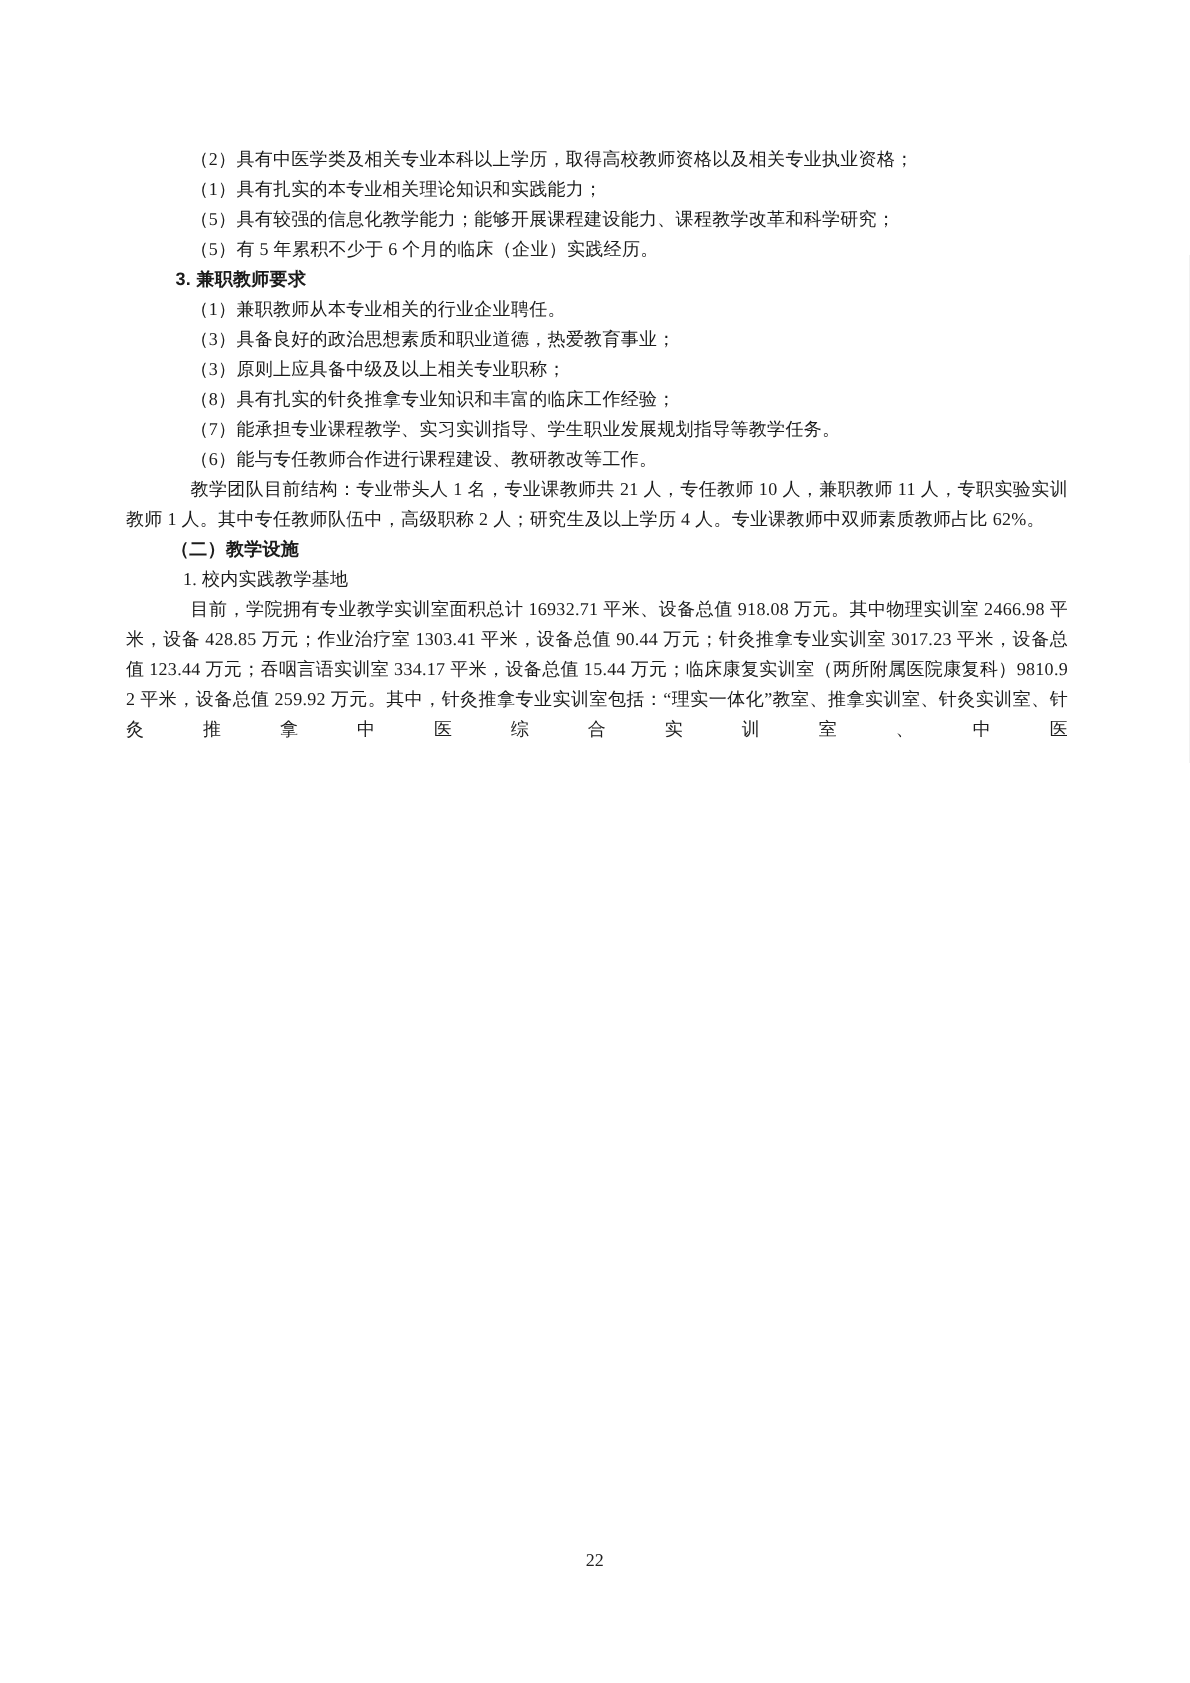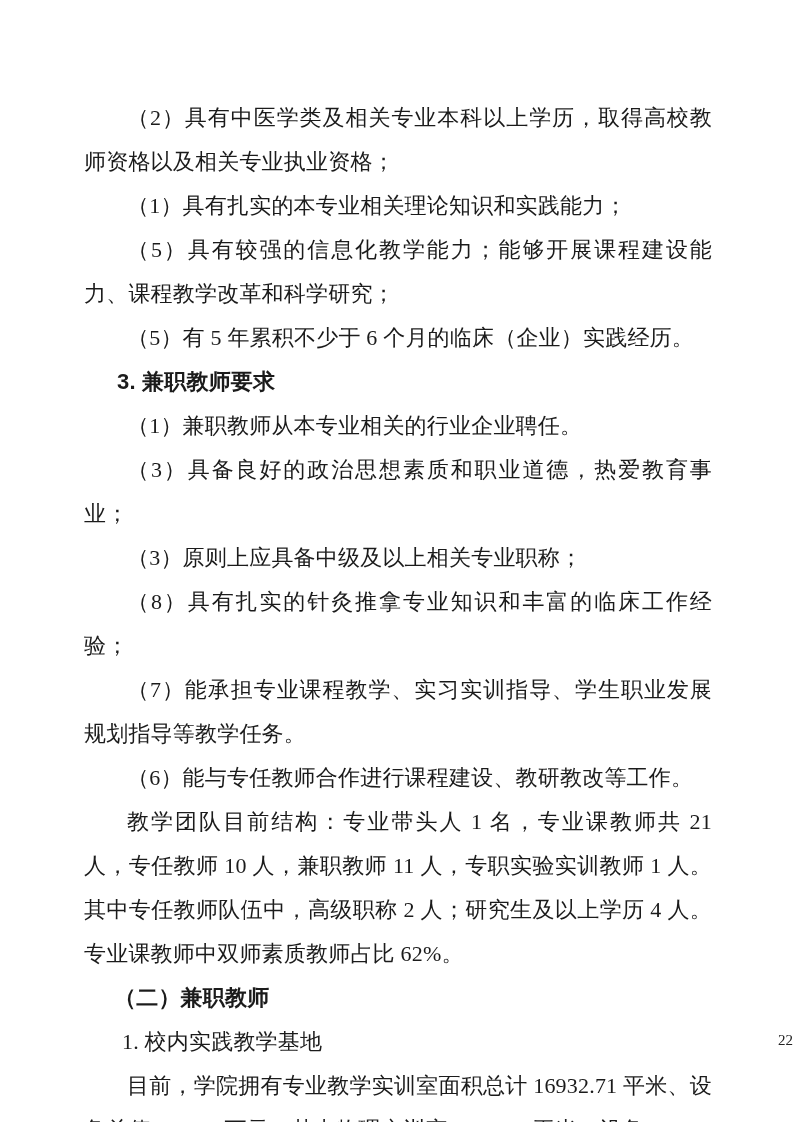"（2）具有中医学类及相关专业本科以上学历，取得高校教师资格以及相关专业执业资格；" p.para { font-size: 22px -> 12px; line-height: 44px -> 20px }
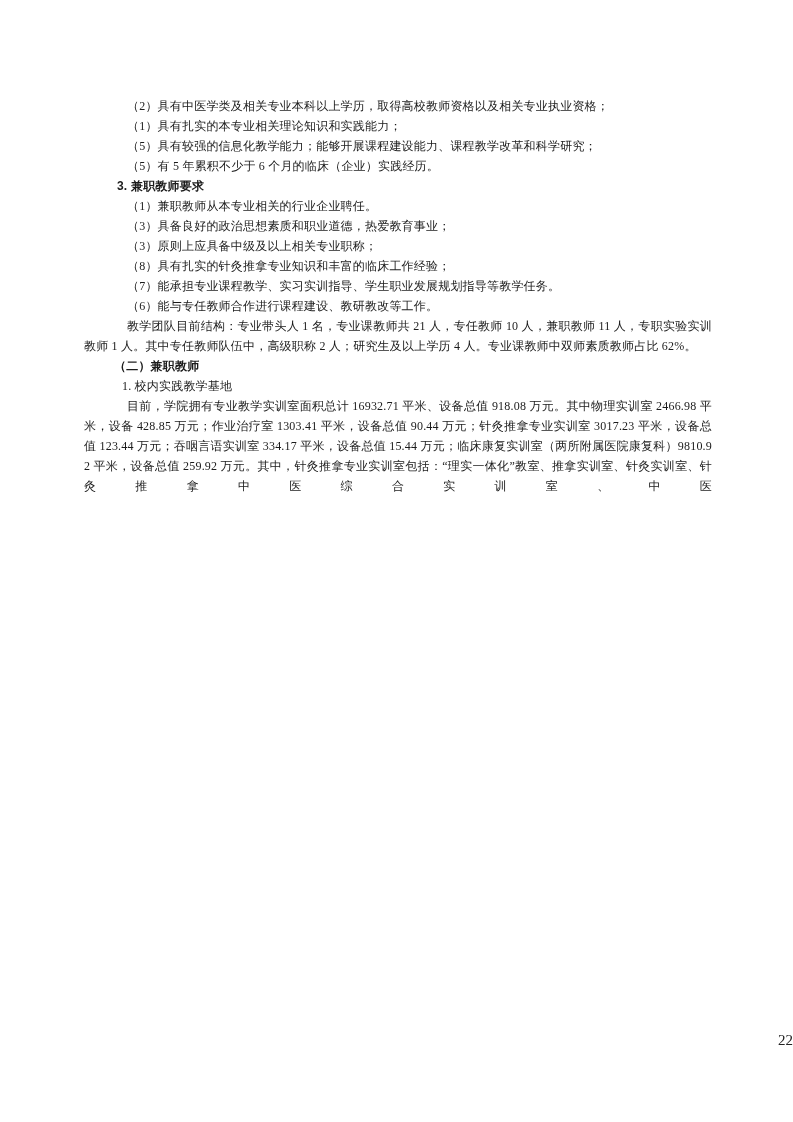"（二）兼职教师" p.para { text: 兼职教师 -> 教学设施 }
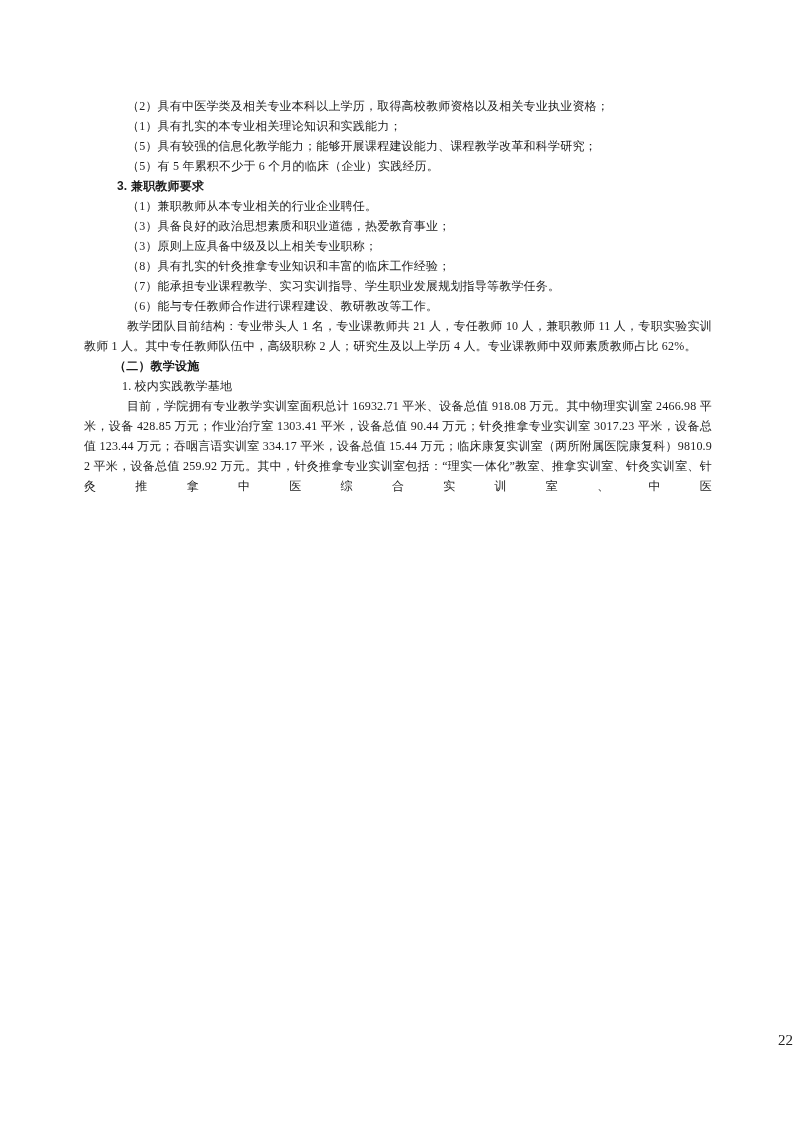"22" .page-num { font-size: 15px -> 12px; text-align: right -> center }
